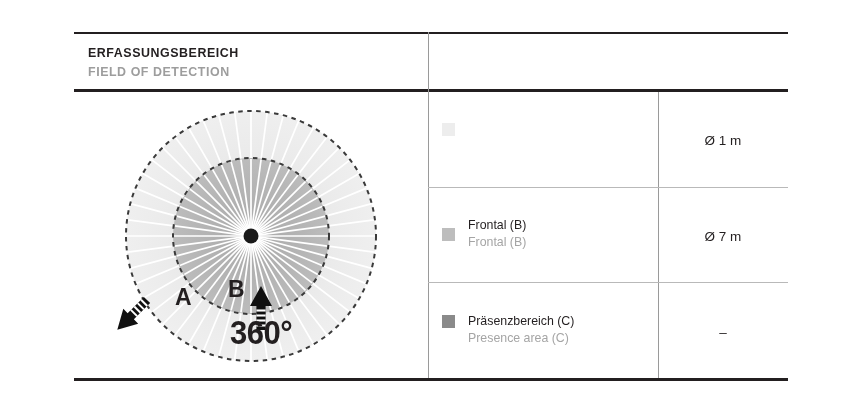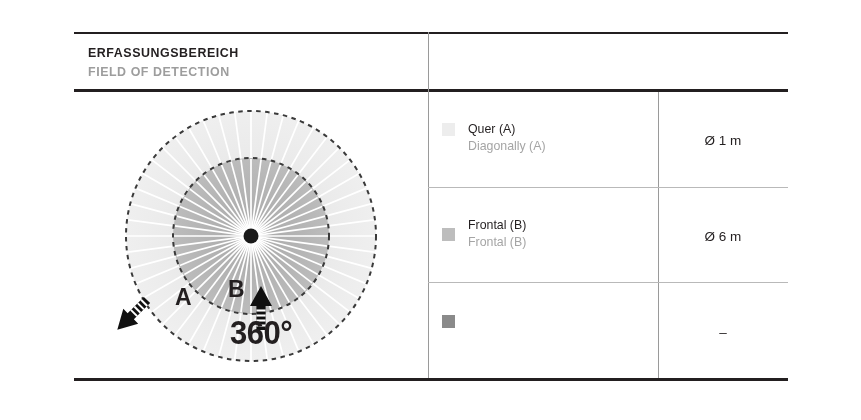"Quer (A)" div.legend-text { html: <div> <div>Quer (A)</div> <div>Diagonally (A)</div> </div> -> none }
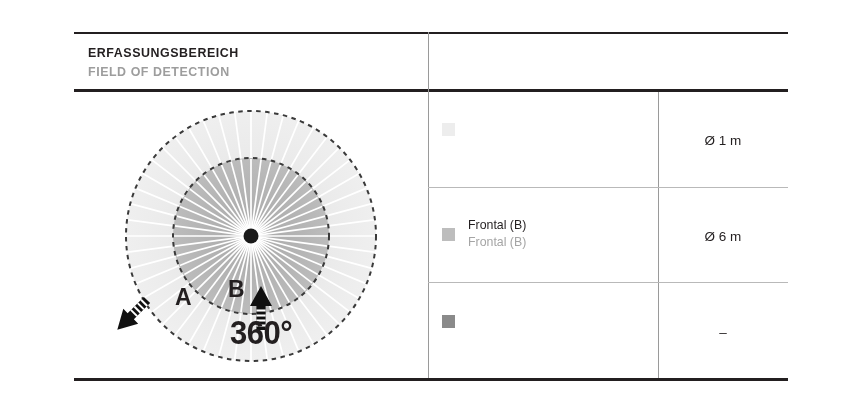"Ø 6 m" div.value-cell { text: 6 -> 7 }
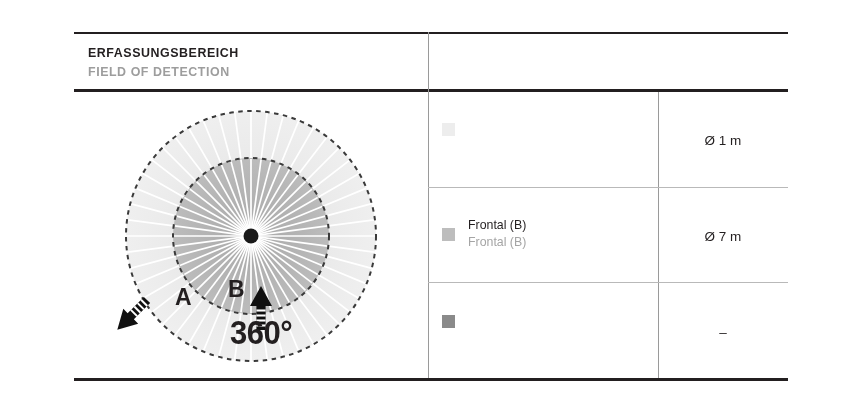"Präsenzbereich (C)" div.legend-text { html: none -> <div> <div>Präsenzbereich (C)</div> <div>Presence area (C)</div> </div> }
